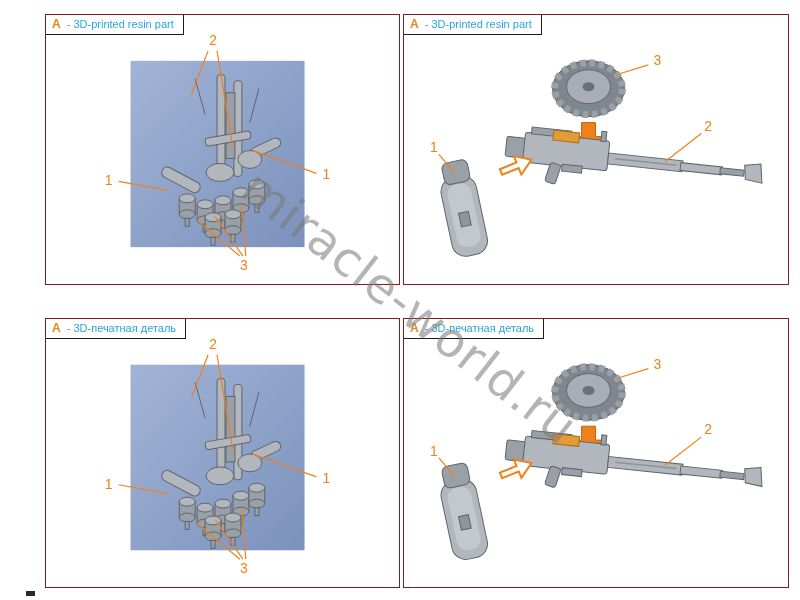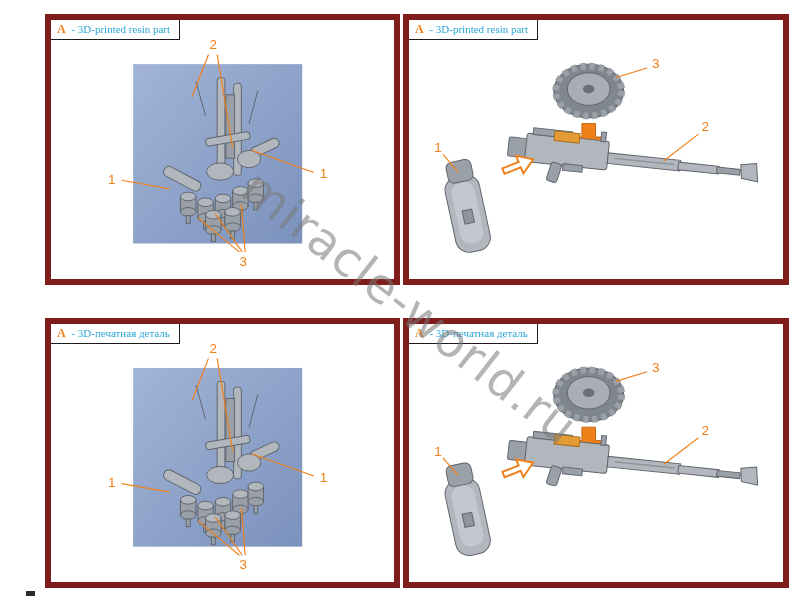"A - 3D-printed resin part" .panel { border: 6px solid #7f1d1d -> 1px solid #7f1d1d; font-family: Liberation Serif, serif -> none }
